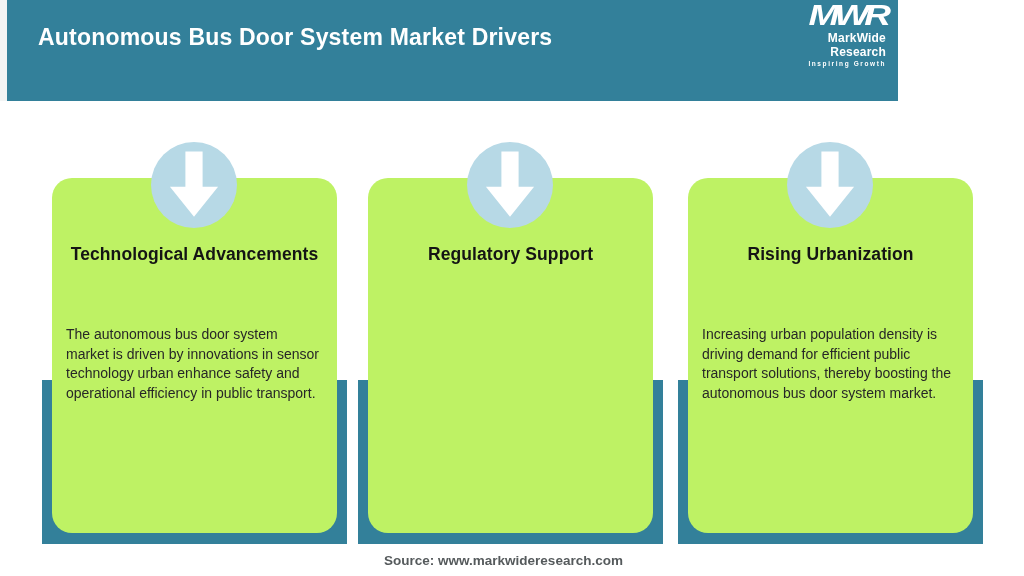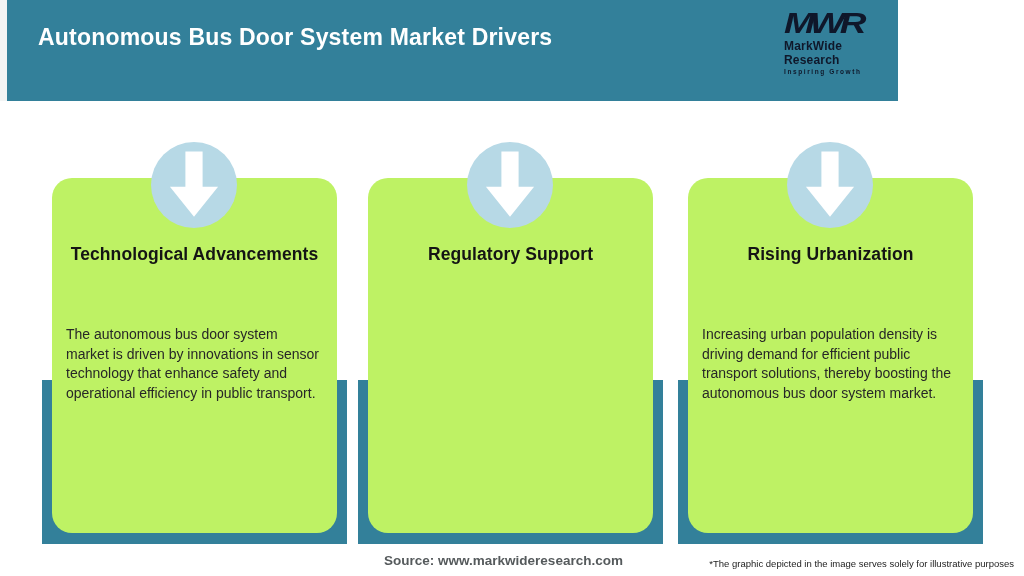"MWR" .logo { color: #0f172a -> #ffffff; text-align: left -> right; top: 8px -> 0 }
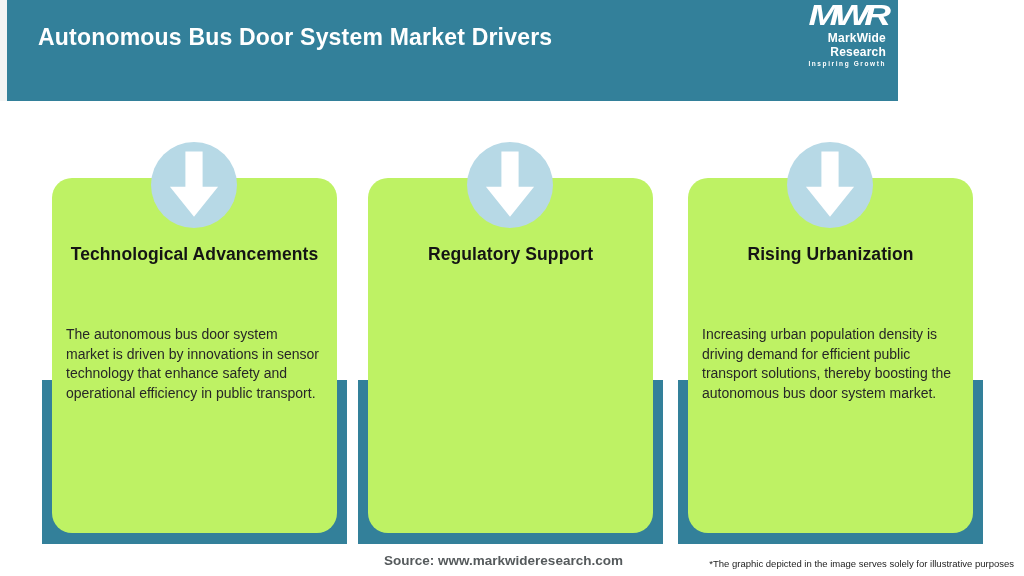"The autonomous bus door system" div.card-body { text: that -> urban }
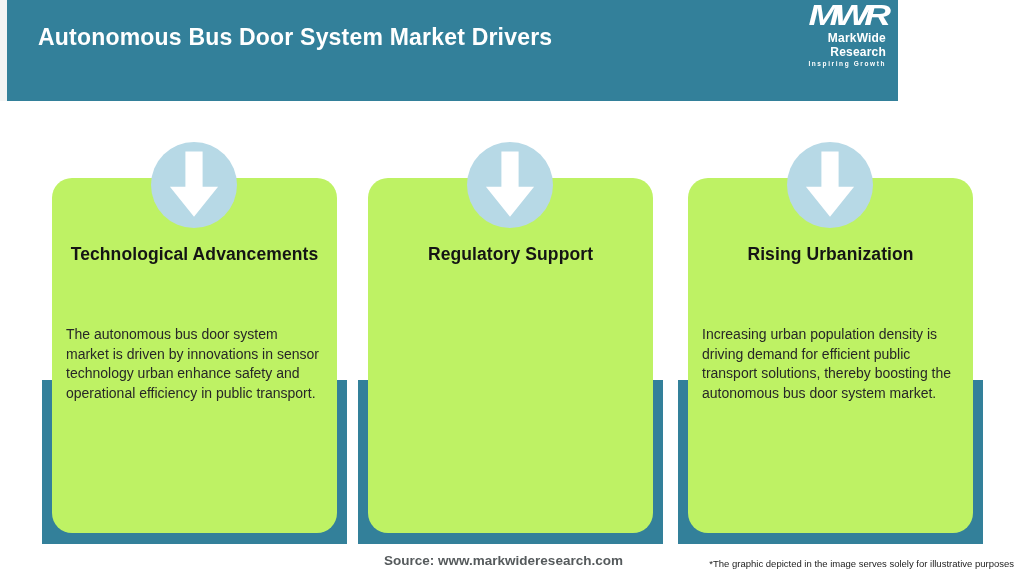"*The graphic depicted in the" div.footer-disclaimer { html: <div>*The graphic depicted in the image serves solely for illustrative purposes</div> -> none }
